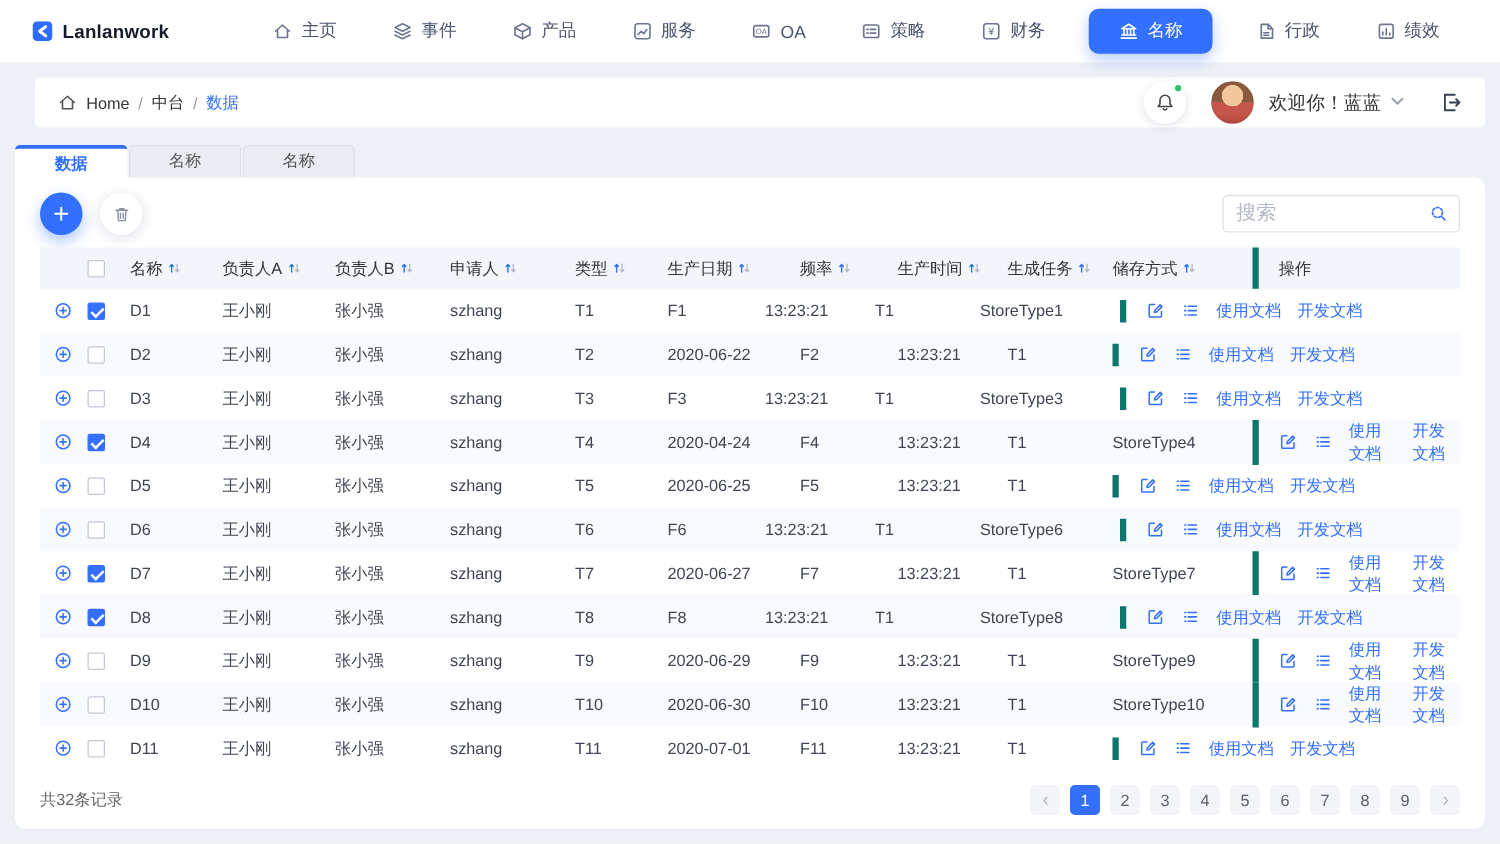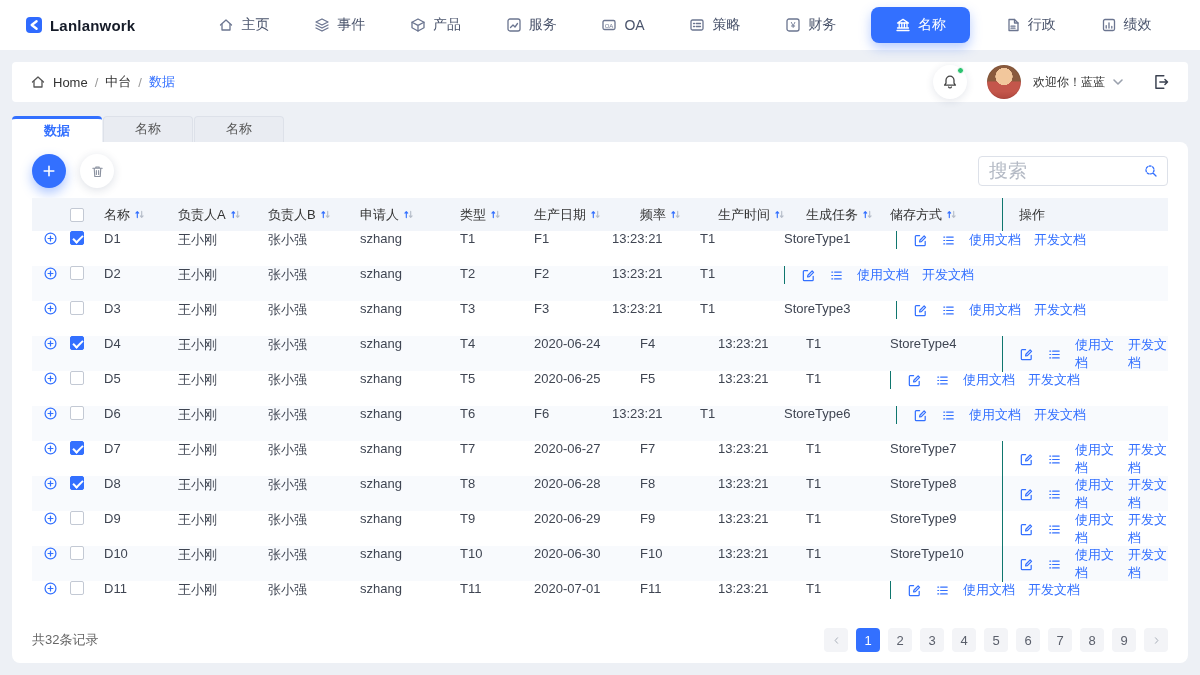"Home" .crumb-bar { margin-left: none -> 16px }
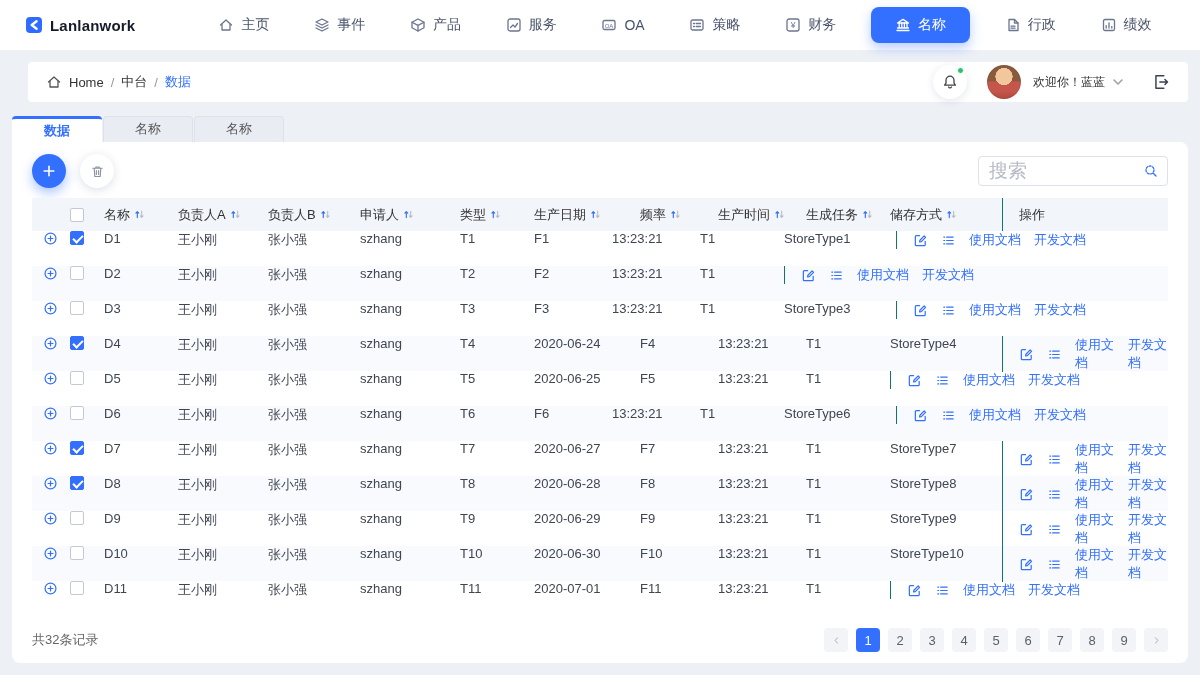"欢迎你！蓝蓝" .welcome { font-size: 12px -> 15px }
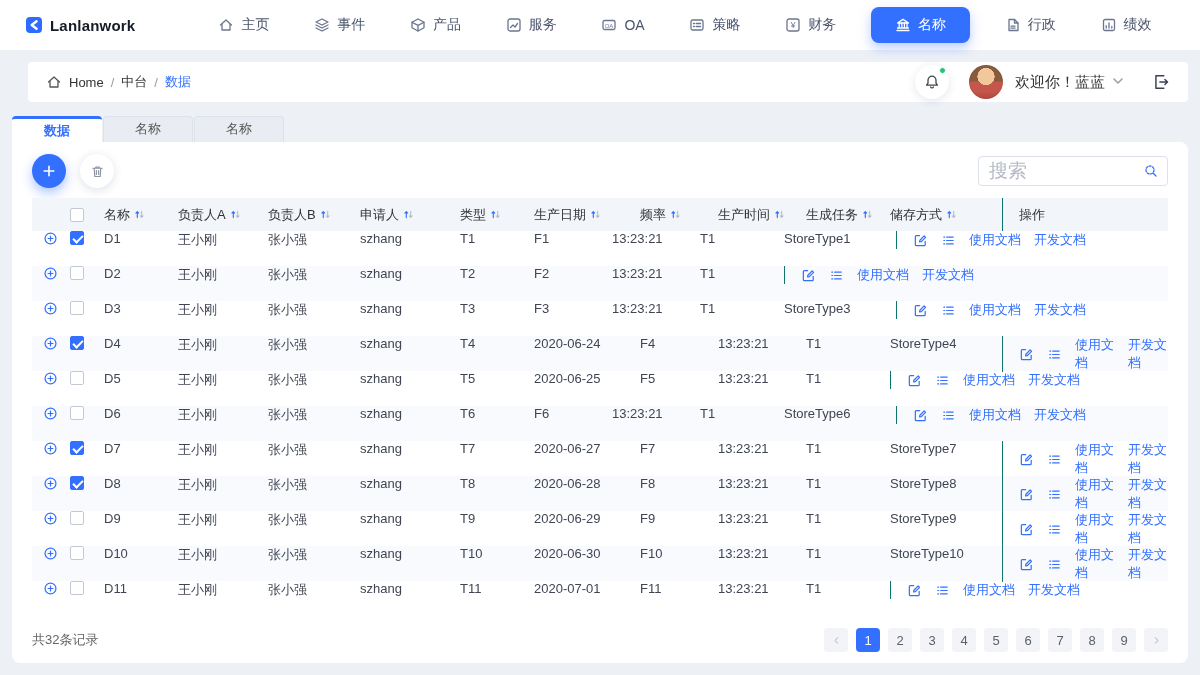"搜索" .search-box input { font-size: 19px -> 16px }
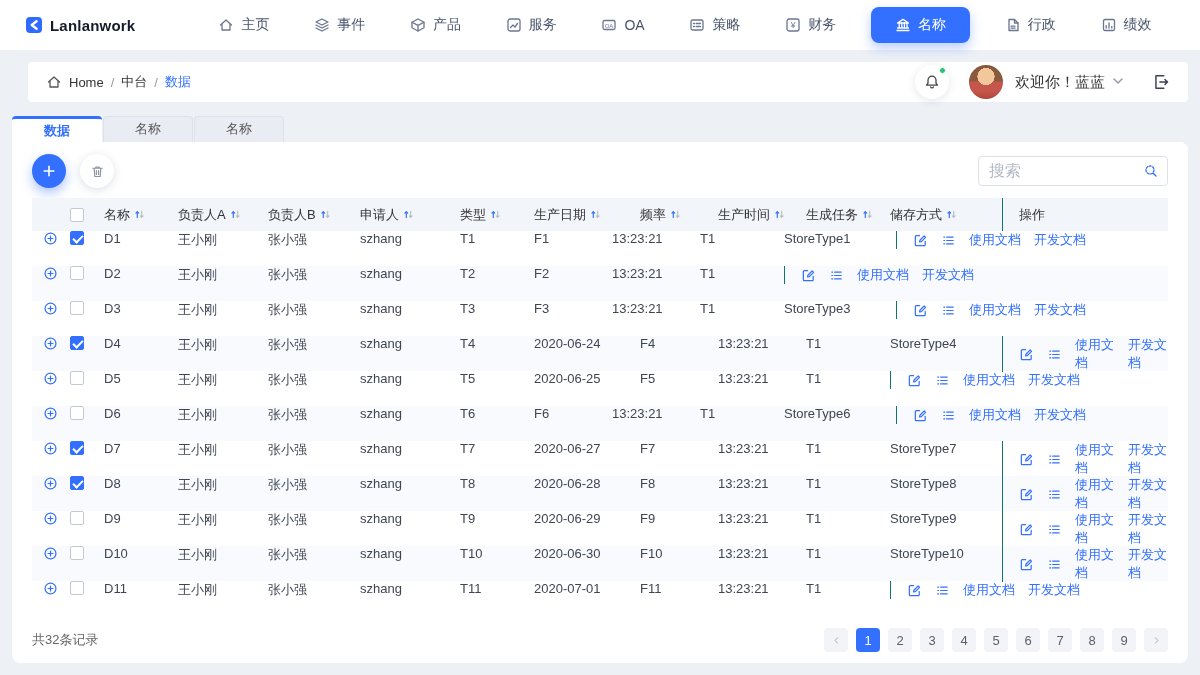"操作" .op-col { border-left: 1px solid #0f766e -> 5px solid #0f766e }
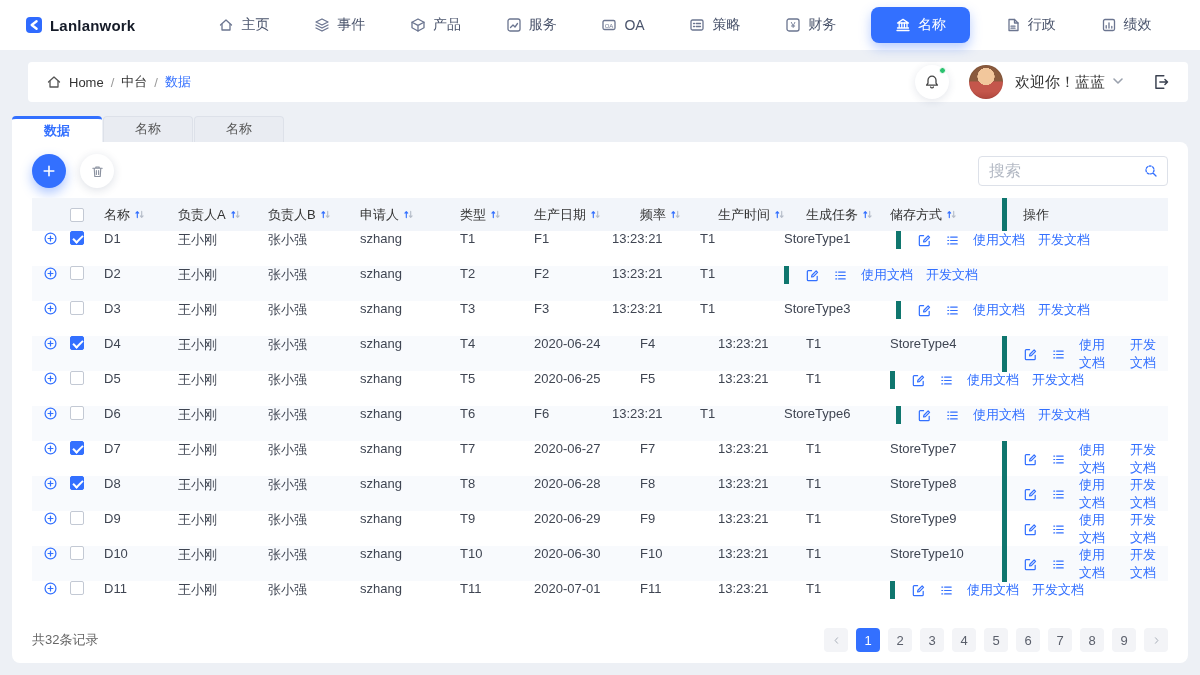"D1" .trow { align-items: flex-start -> center }
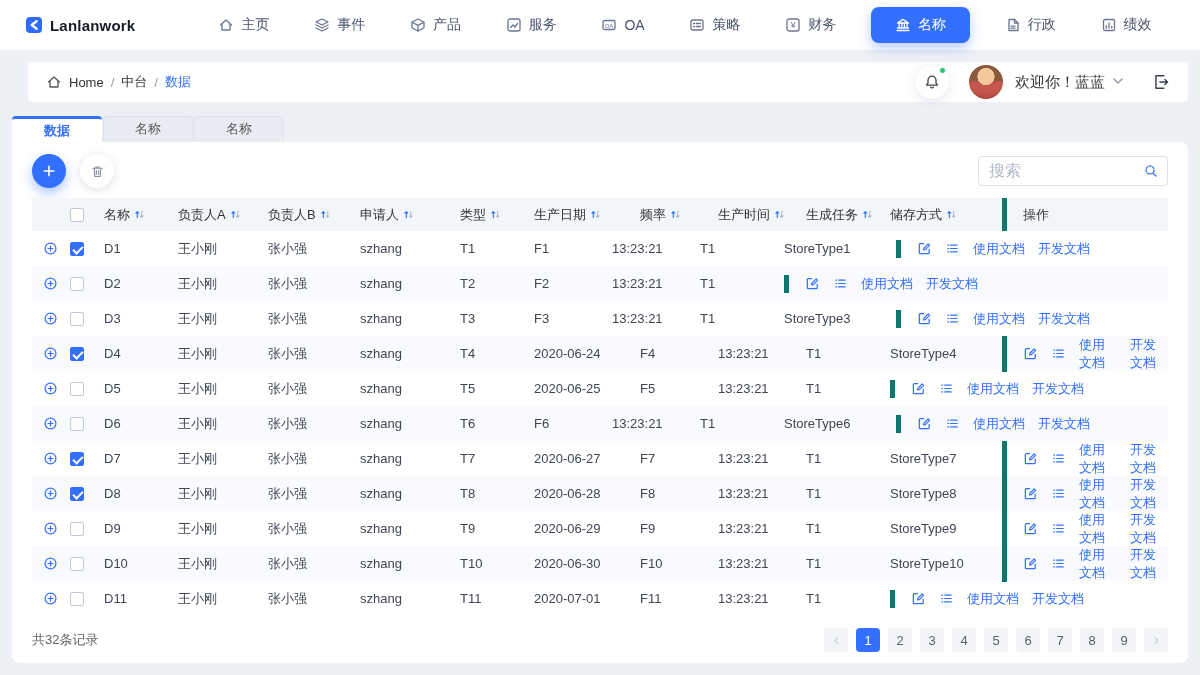"2020-06-22" div.cell { html: none -> <div>2020-06-22</div> }
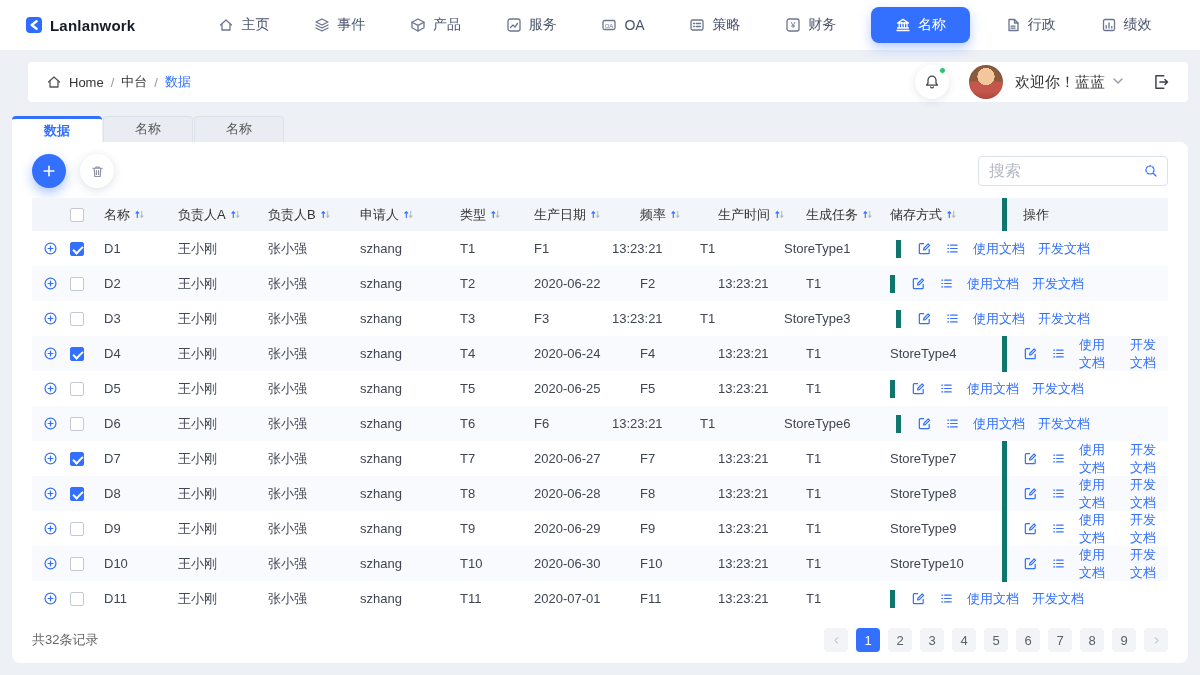"2020-06-24" div.cell { text: 2020-06-24 -> 2020-04-24 }
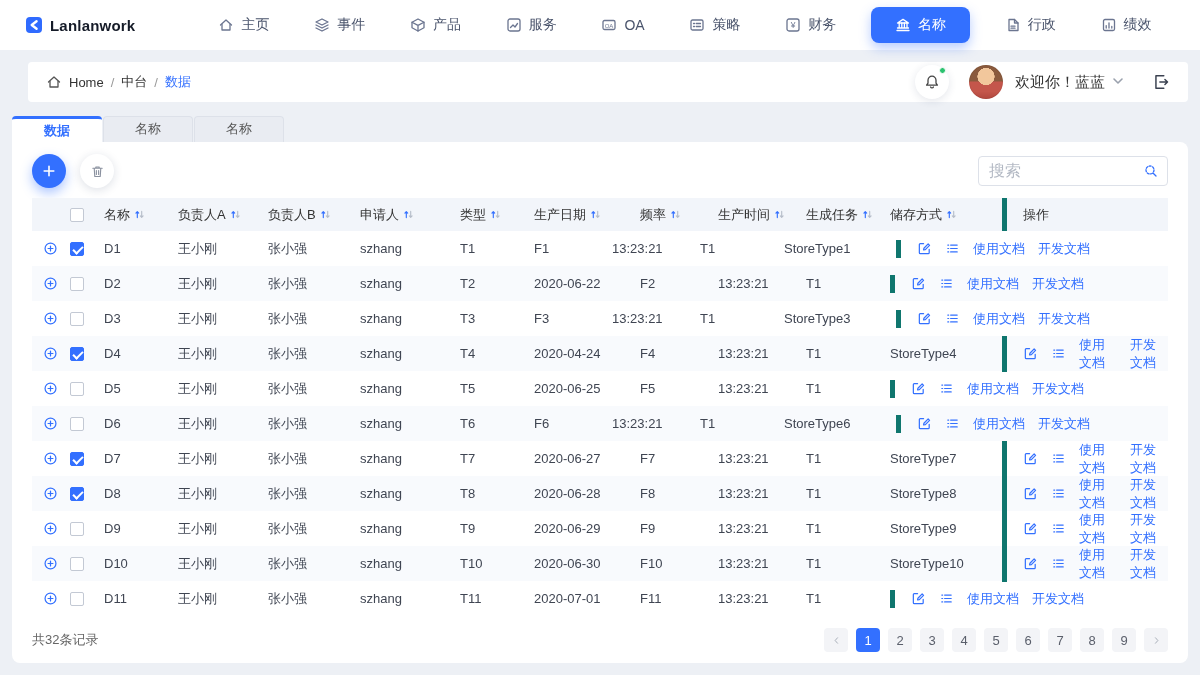"2020-06-28" div.cell { html: <div>2020-06-28</div> -> none }
